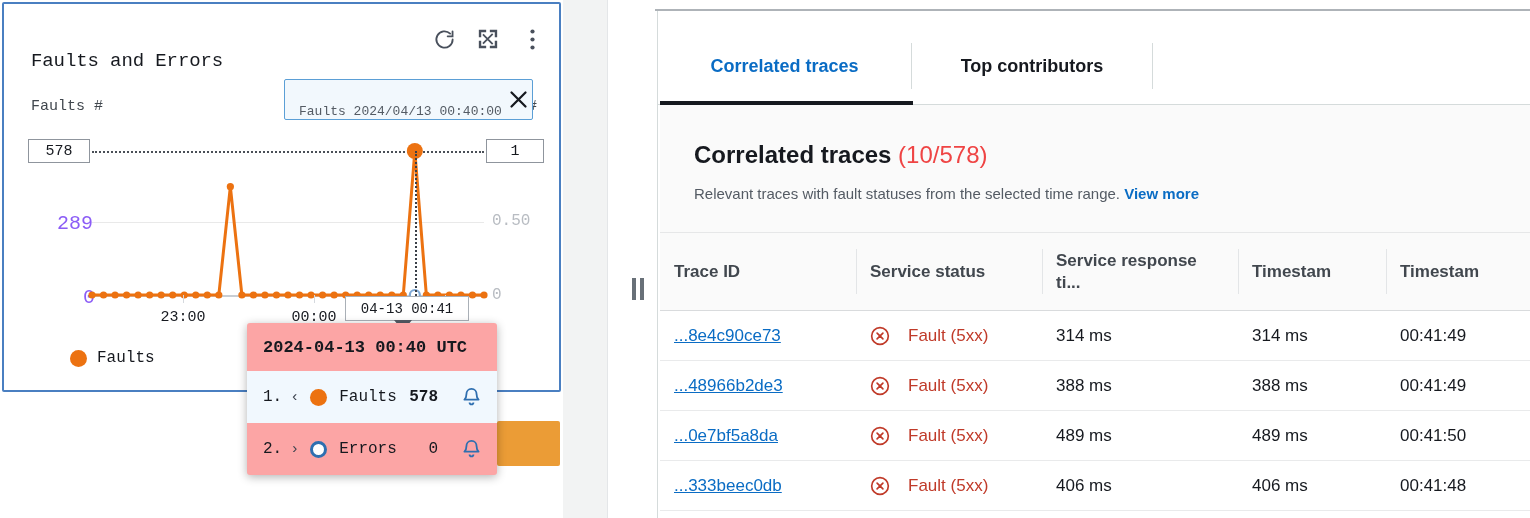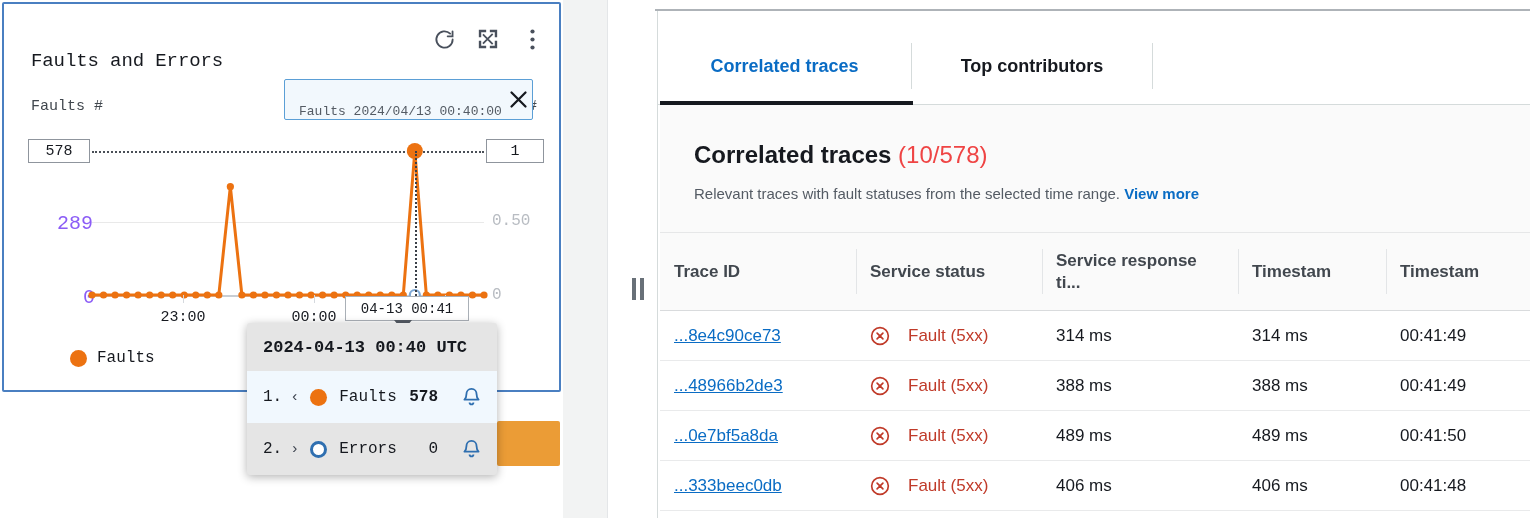"2024-04-13 00:40 UTC" #tooltip { background: #e5e5e5 -> #fca5a5 }
